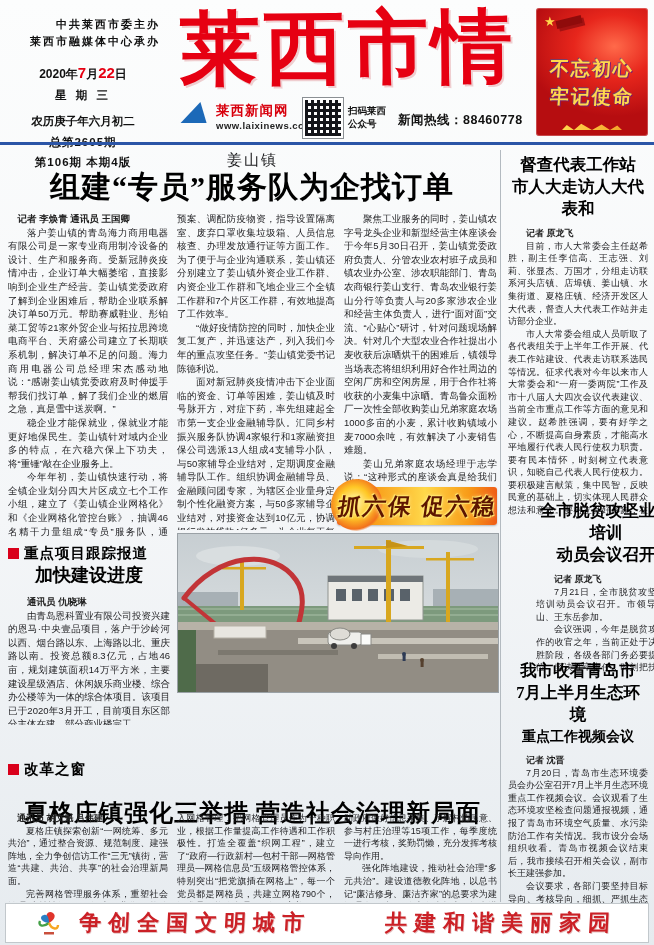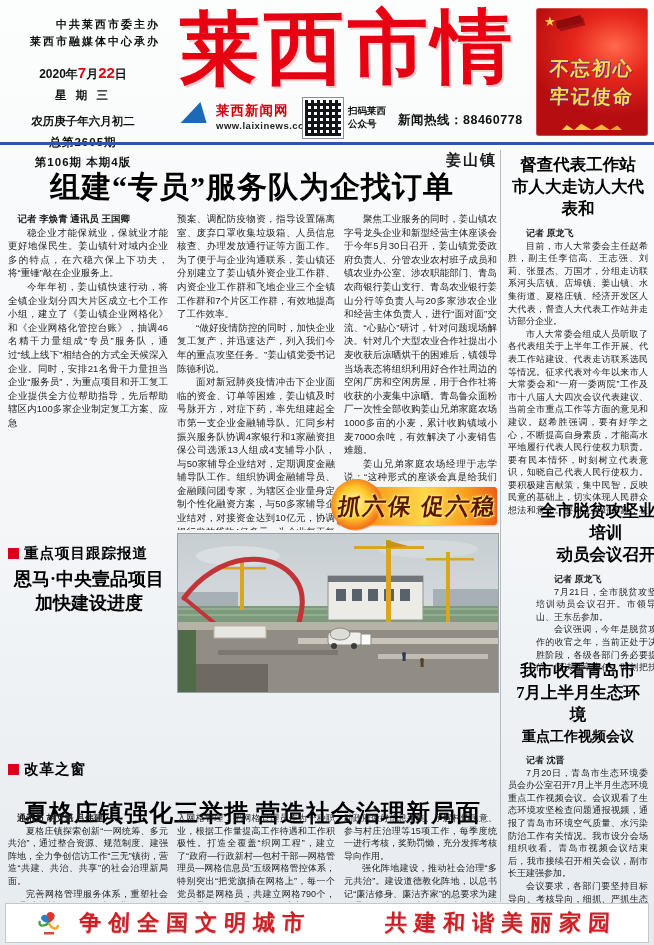"姜山镇" .kicker { font-weight: bold -> normal; text-align: right -> center }
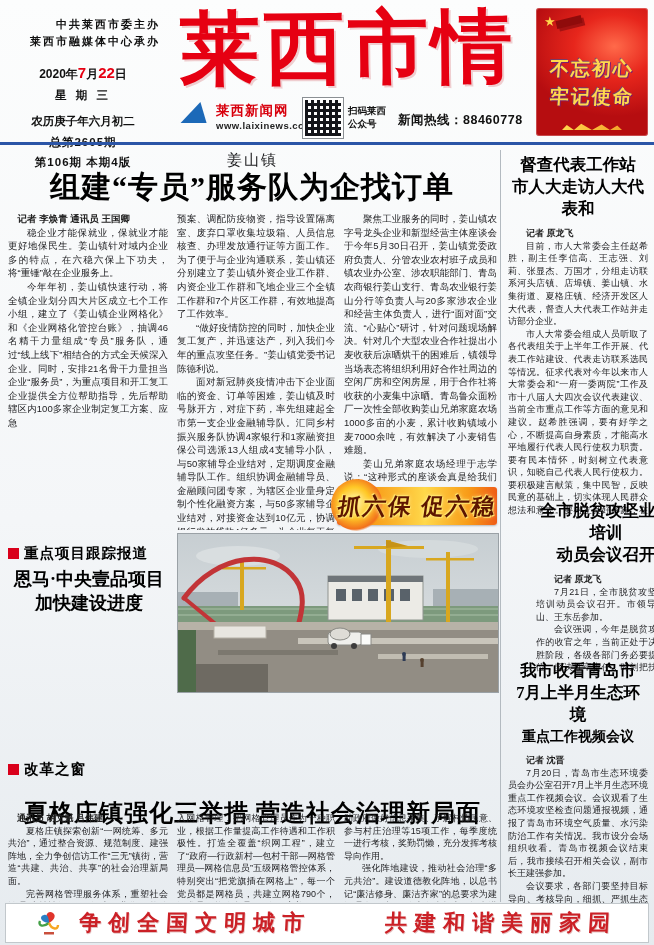"落户姜山镇的青岛海力商用电器有限公司是一家专业商用制冷设备的设计、生产和服务商。" p { html: none -> <p>落户姜山镇的青岛海力商用电器有限公司是一家专业商用制冷设备的设计、生产和服务商。受新冠肺炎疫情冲击，企业订单大幅萎缩，直接影响到企业生产经营。姜山镇党委政府了解到企业困难后，帮助企业联系解决订单50万元。帮助赛威鞋业、彤铂菜工贸等21家外贸企业与拓拉思跨境电商平台、天府盛公司建立了长期联系机制，解决订单不足的问题。海力商用电器公司总经理宋杰感动地说：“感谢姜山镇党委政府及时伸援手帮我们找订单，解了我们企业的燃眉之急，真是雪中送炭啊。”</p> }
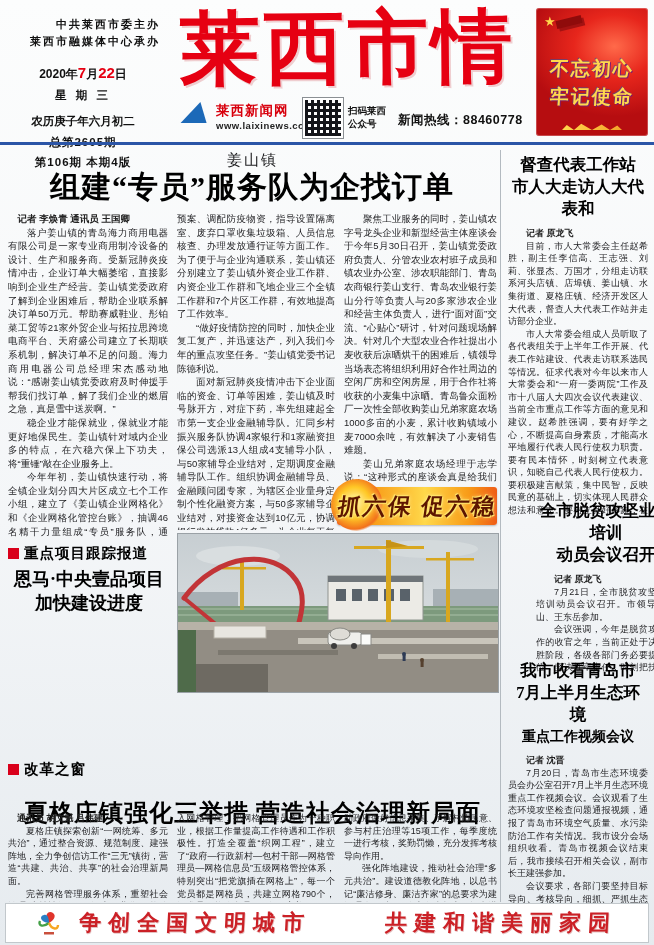"恩马·中央壹品项目" div.subhead { html: <div>恩马·中央壹品项目</div> -> none }
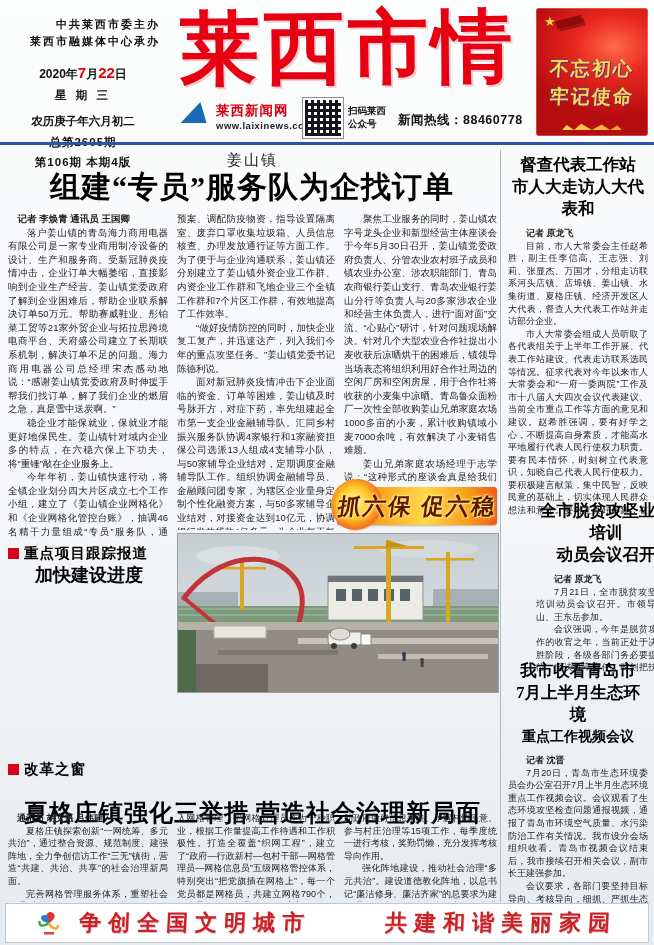"通讯员 仇晓琳" div.bt { html: none -> <div> <p>通讯员 仇晓琳</p> <p>由青岛恩科置业有限公司投资兴建的恩马·中央壹品项目，落户于沙岭河以西、烟台路以东、上海路以北、重庆路以南。投资总额8.3亿元，占地46亩，规划建筑面积14万平方米，主要建设星级酒店、休闲娱乐商业楼、综合办公楼等为一体的综合体项目。该项目已于2020年3月开工，目前项目东区部分主体在建，部分商业楼完工。</p> </div> }
